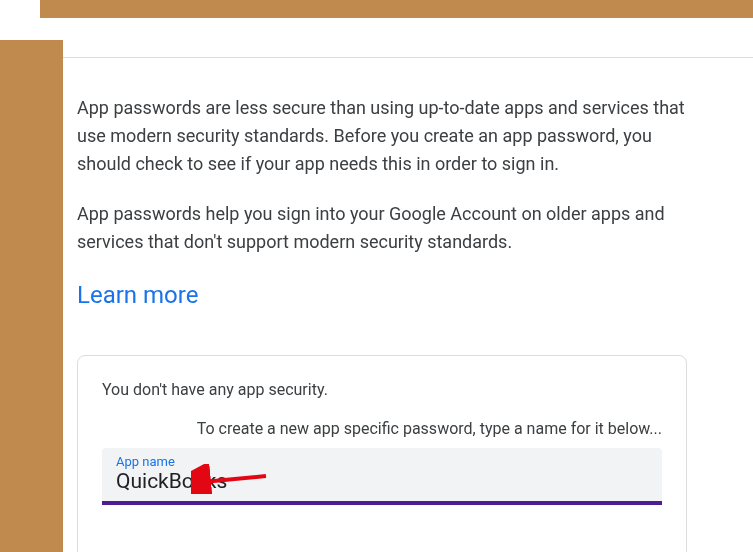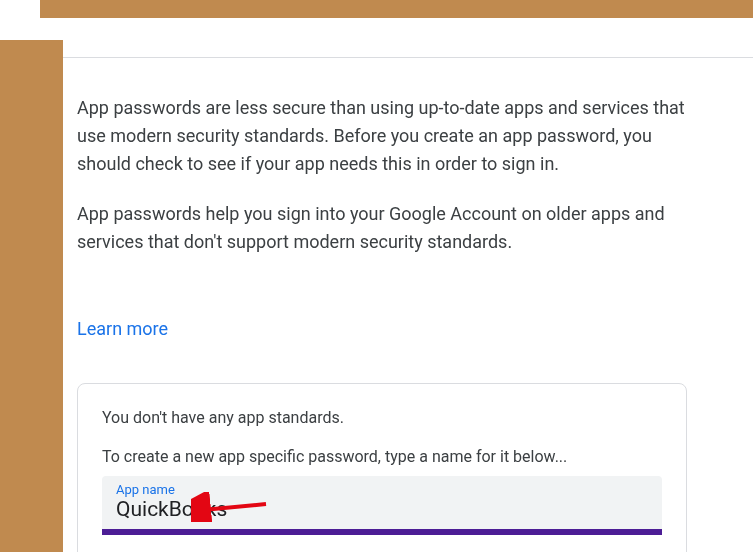"Learn more" .learn-link { font-size: 18px -> 24px; margin-top: 38px -> none }
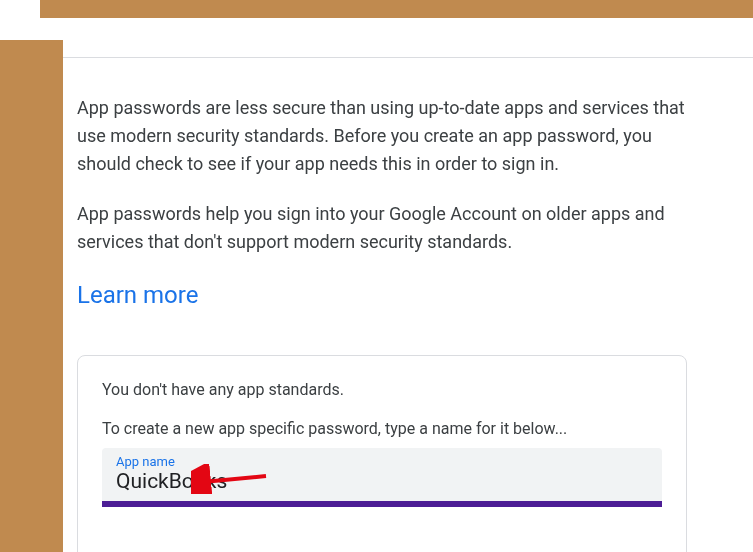"You don't have any app" div.status-text { text: standards -> security }
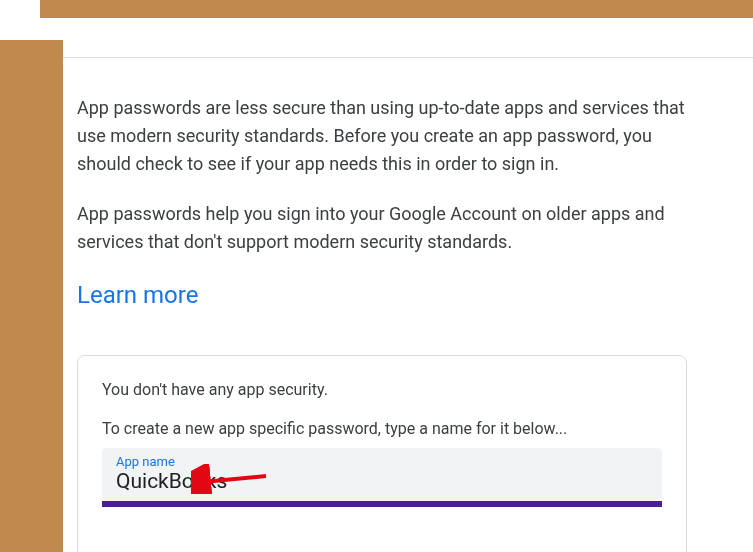"To create a new app" .instruction-text { text-align: none -> right }
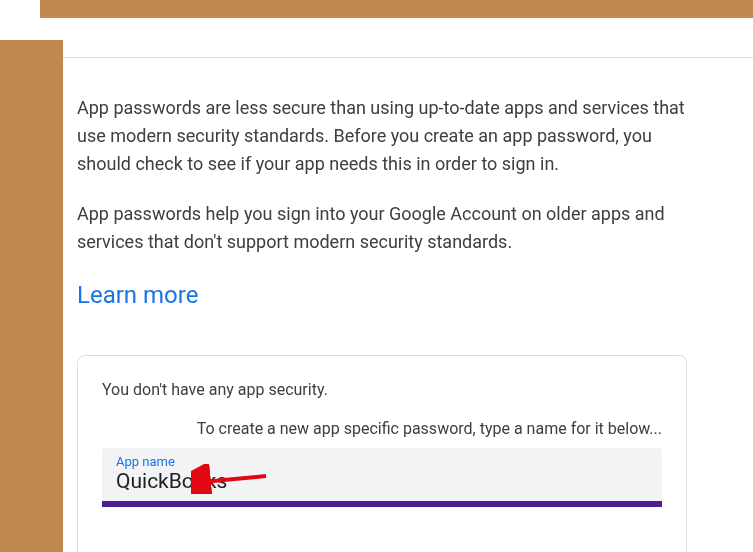"App name" .input-wrap { border-bottom: 6px solid #4c1d95 -> 4px solid #4c1d95 }
